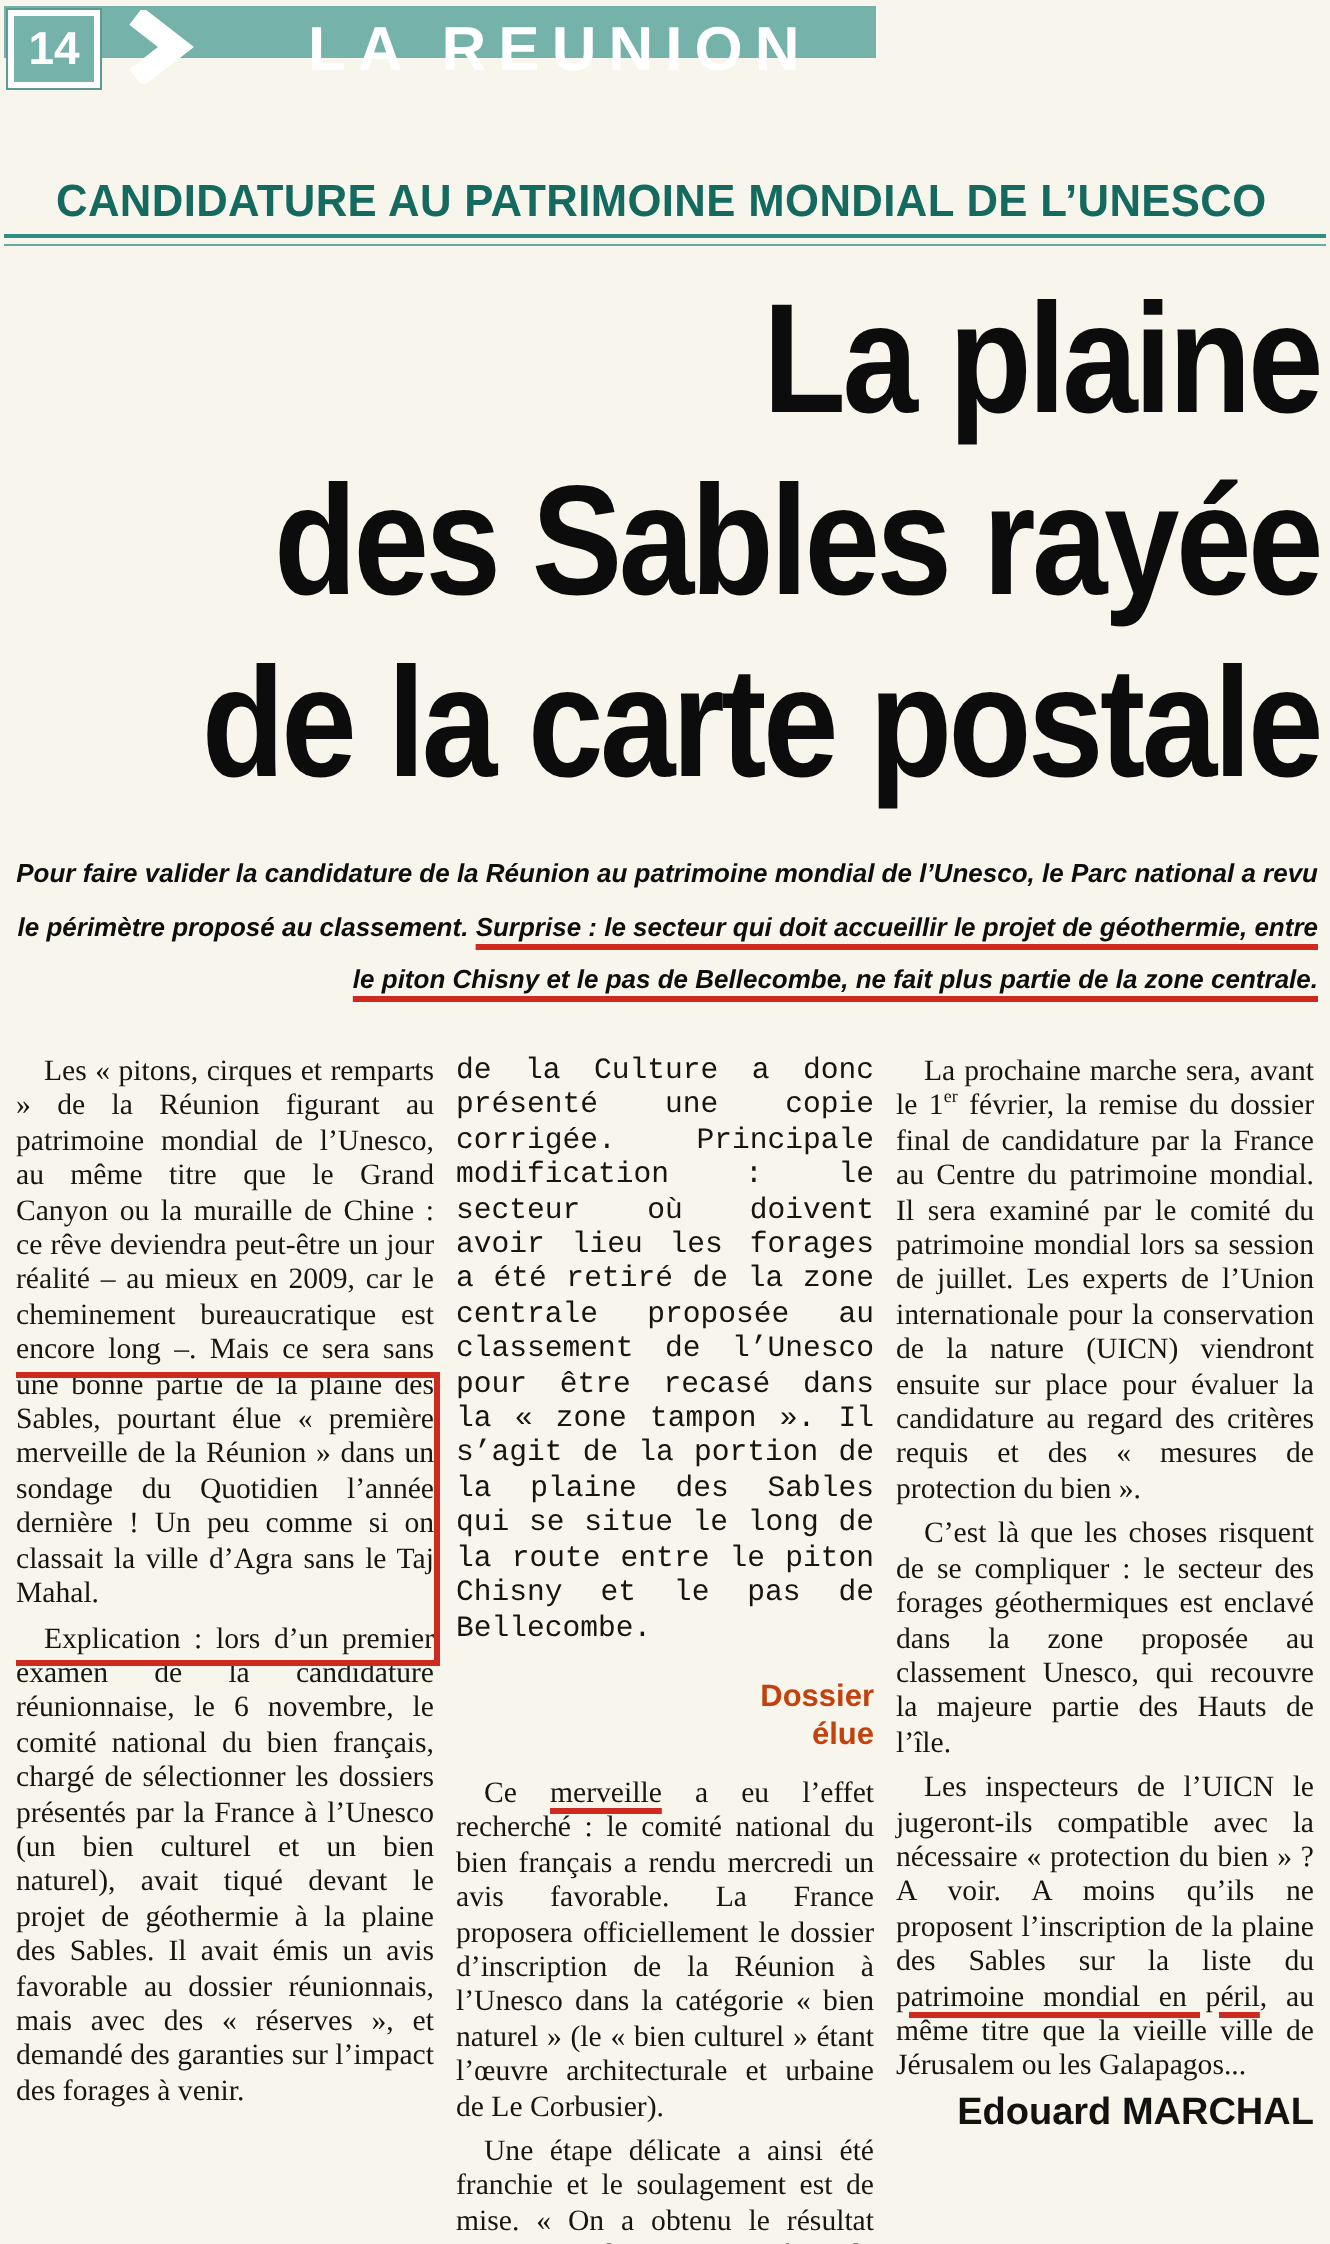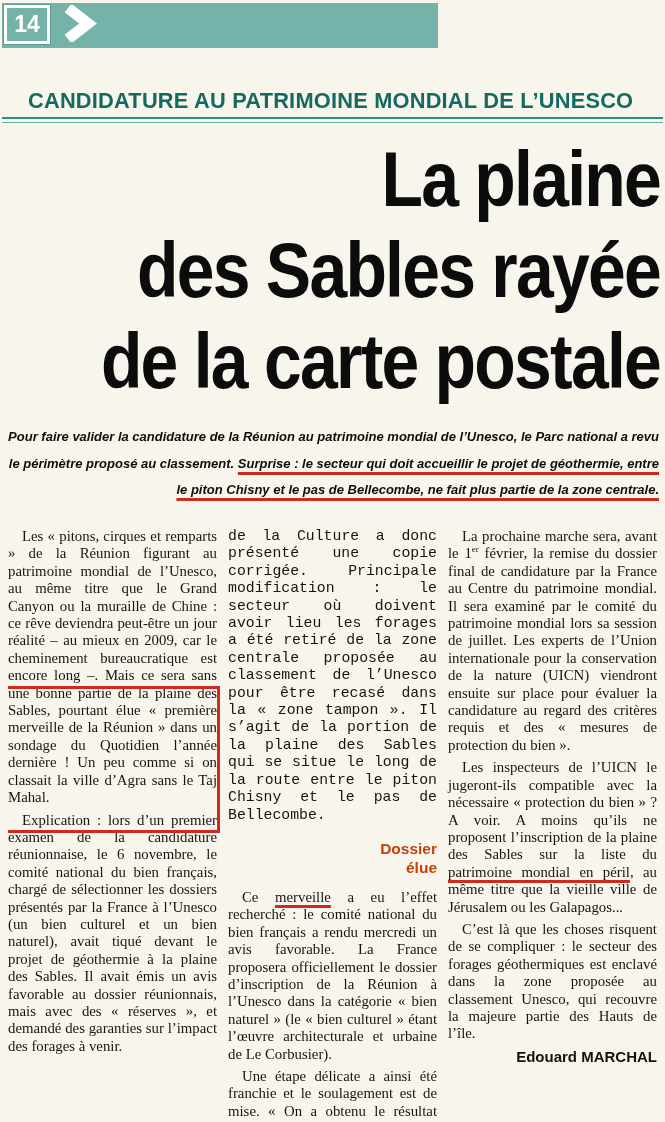"14" .band { height: 45px -> 26px }
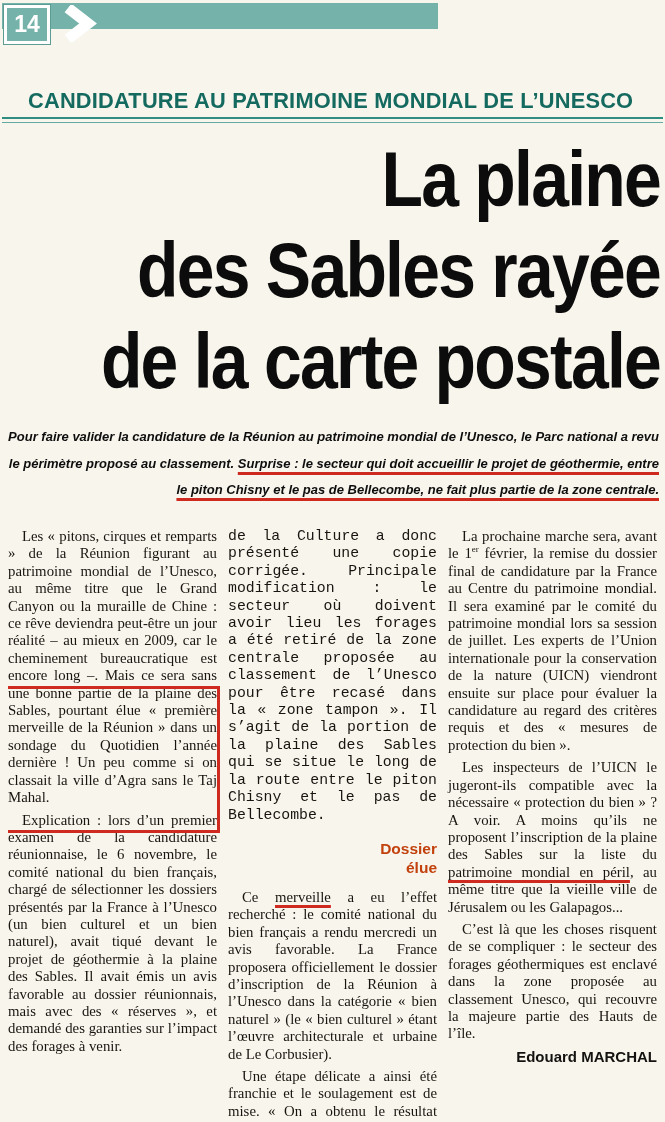"LA REUNION" div.section-title { html: none -> <div>LA REUNION</div> }
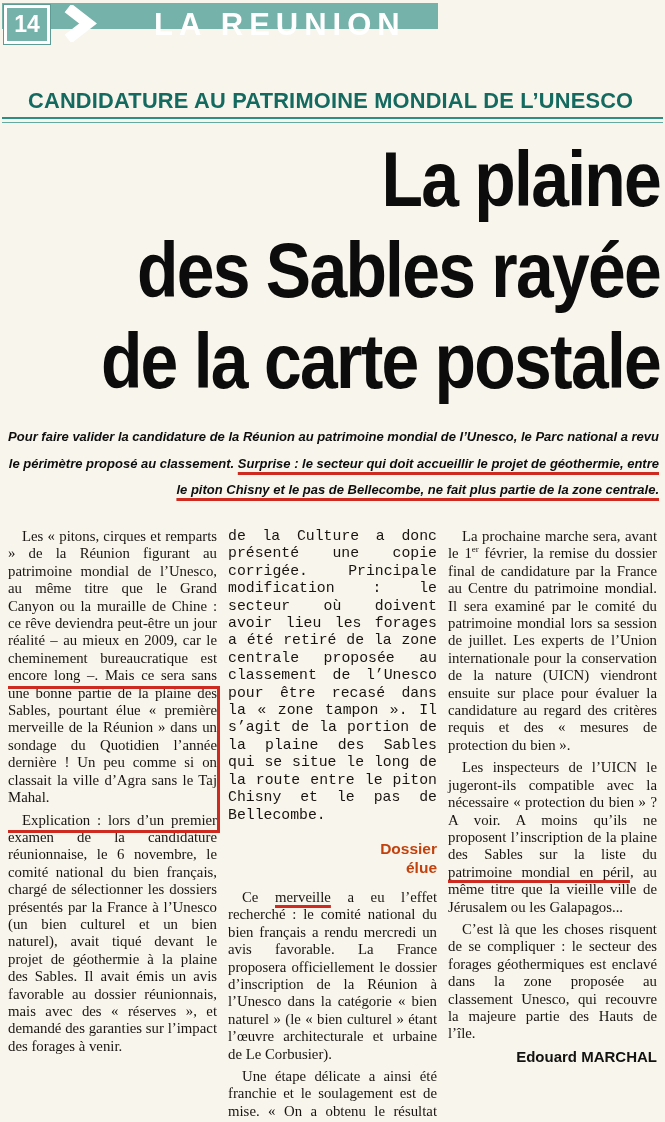"Les inspecteurs de l’UICN le" p { order: before "C’est là que les choses" -> after "C’est là que les choses" }
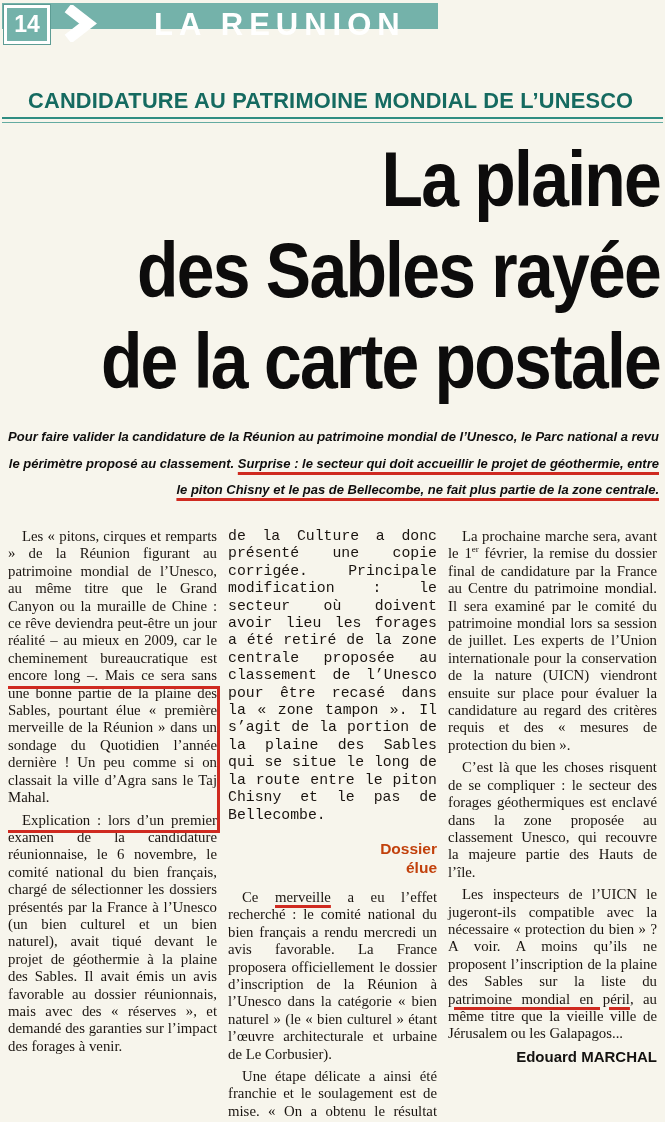"Edouard MARCHAL" .byline { font-size: 15px -> 19px }
